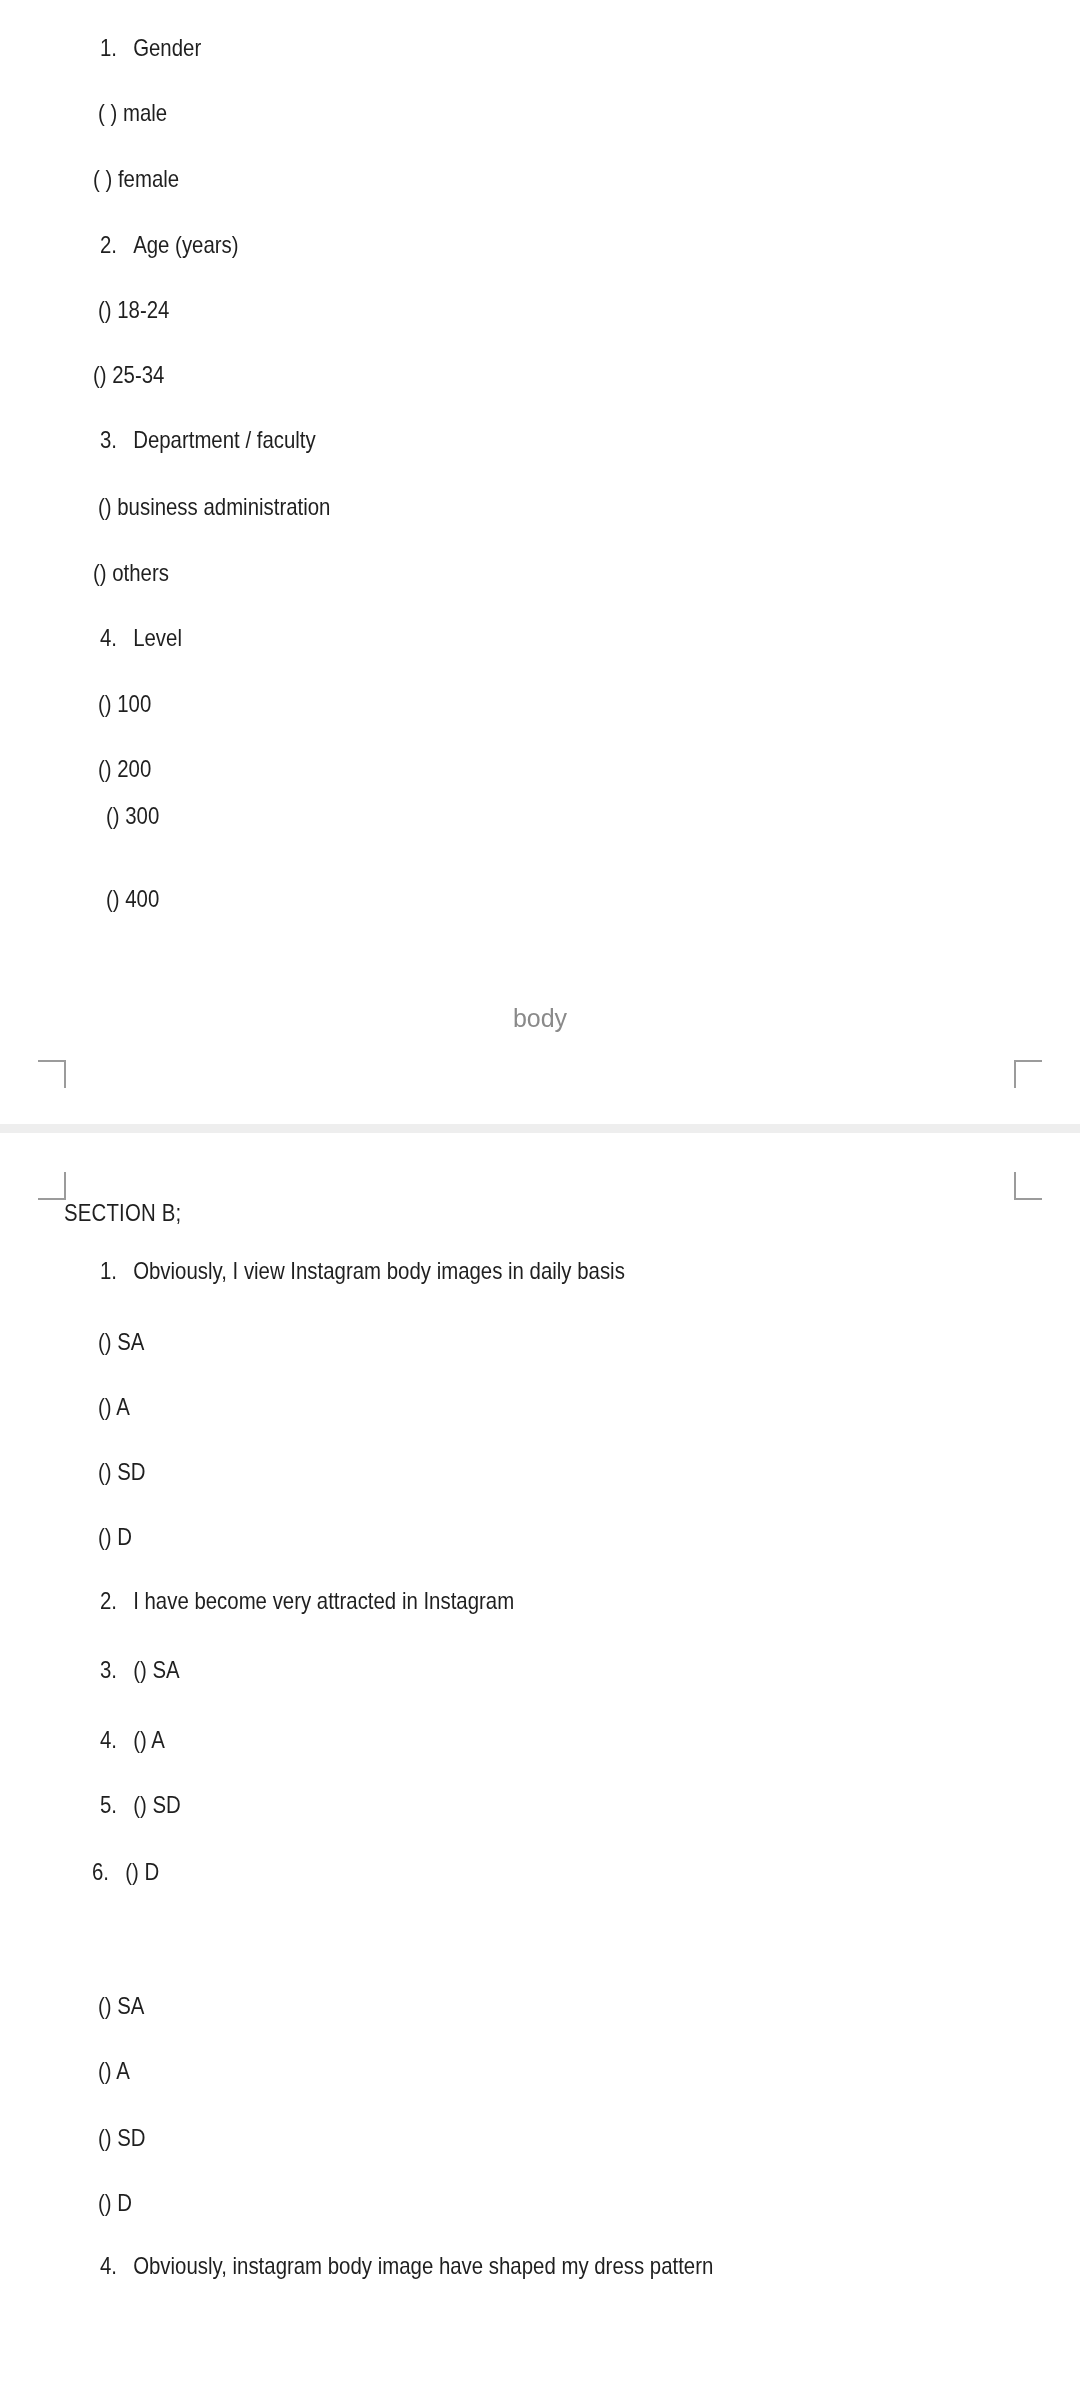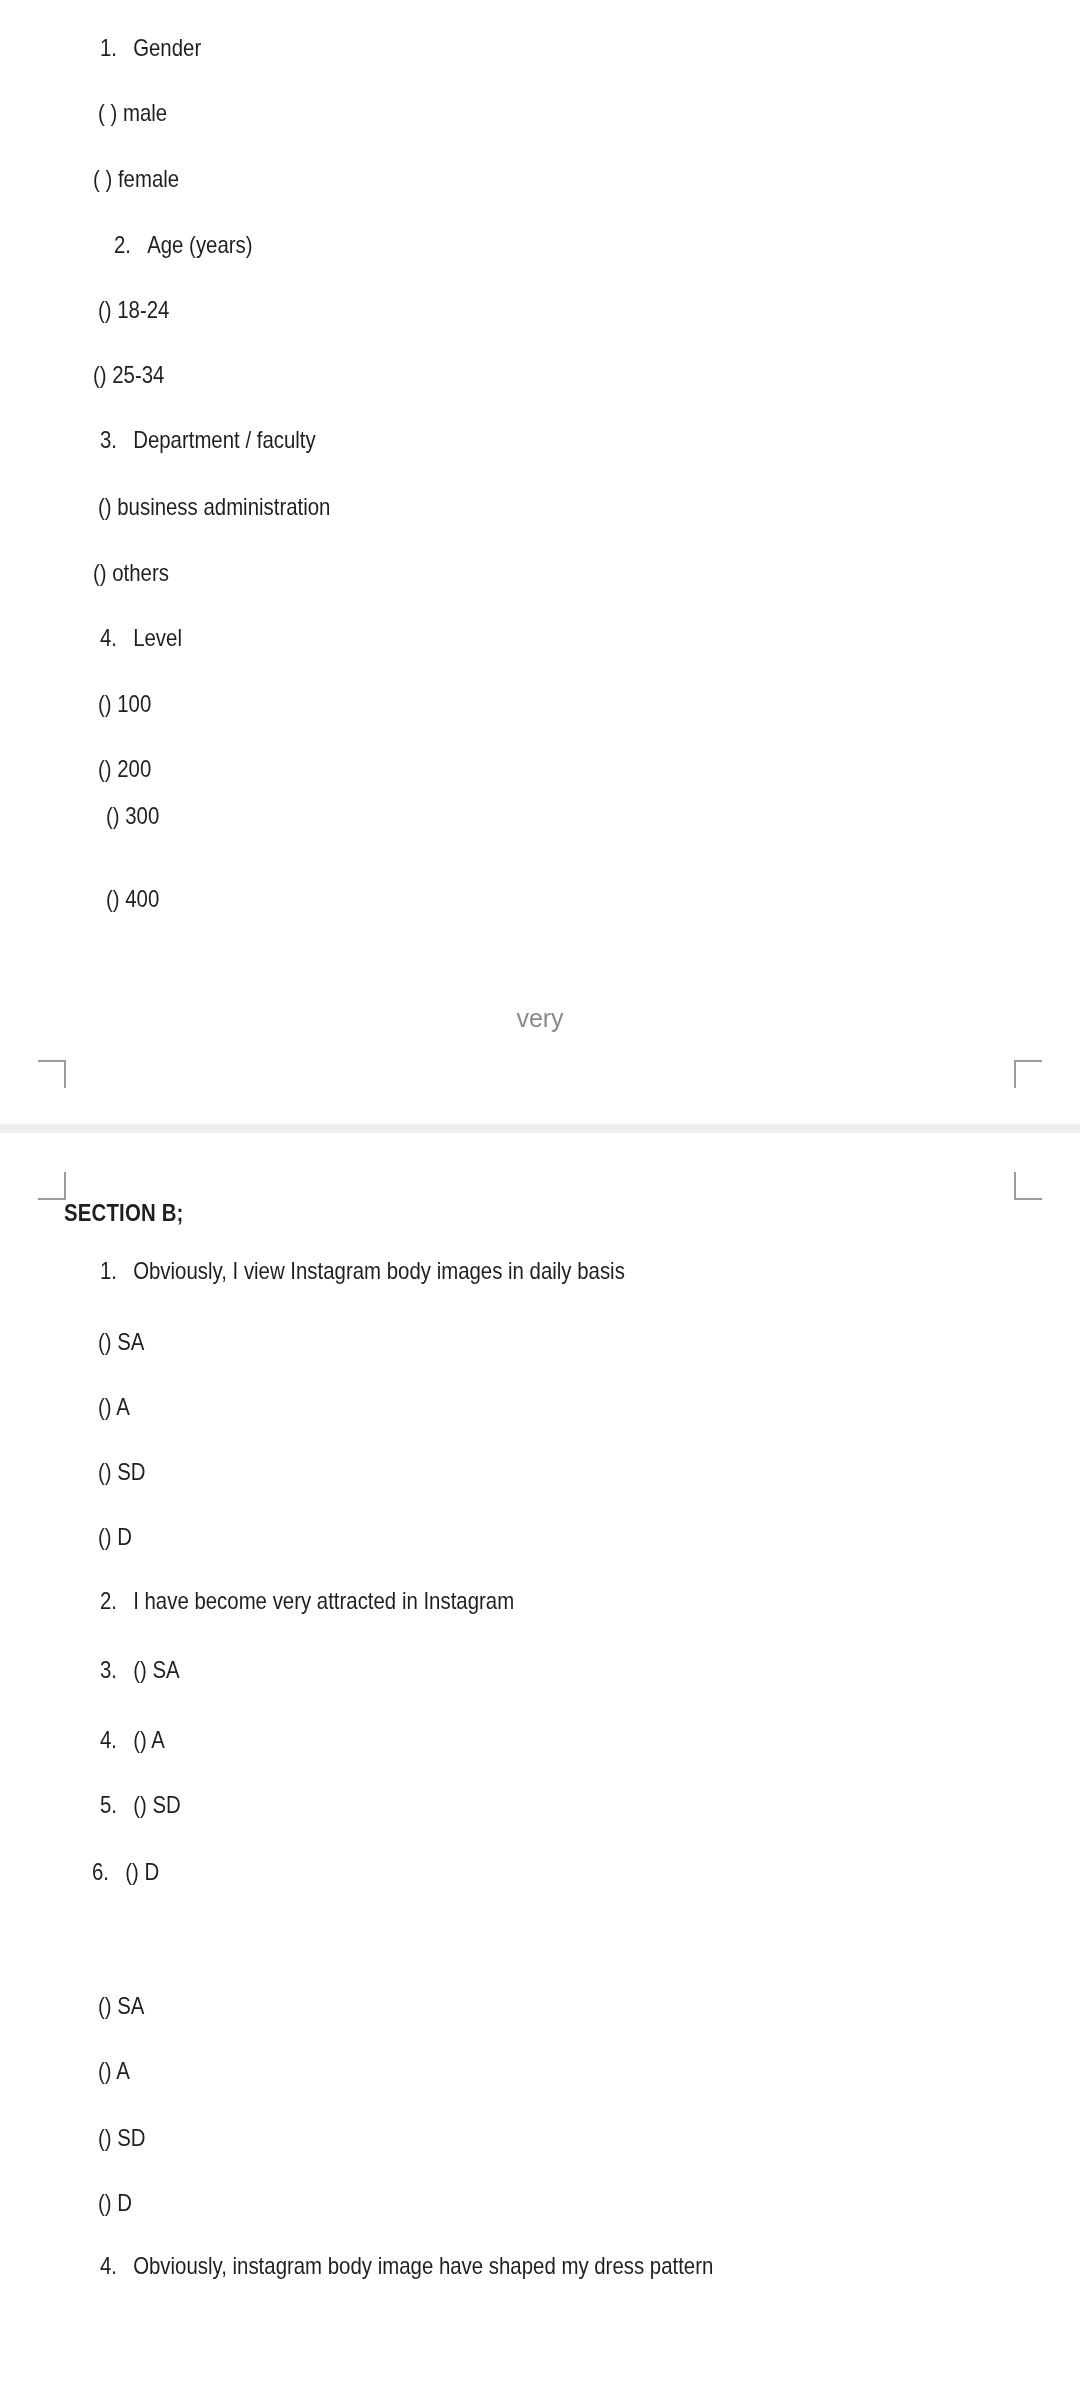"2. Age (years)" div.line { left: 114px -> 100px }
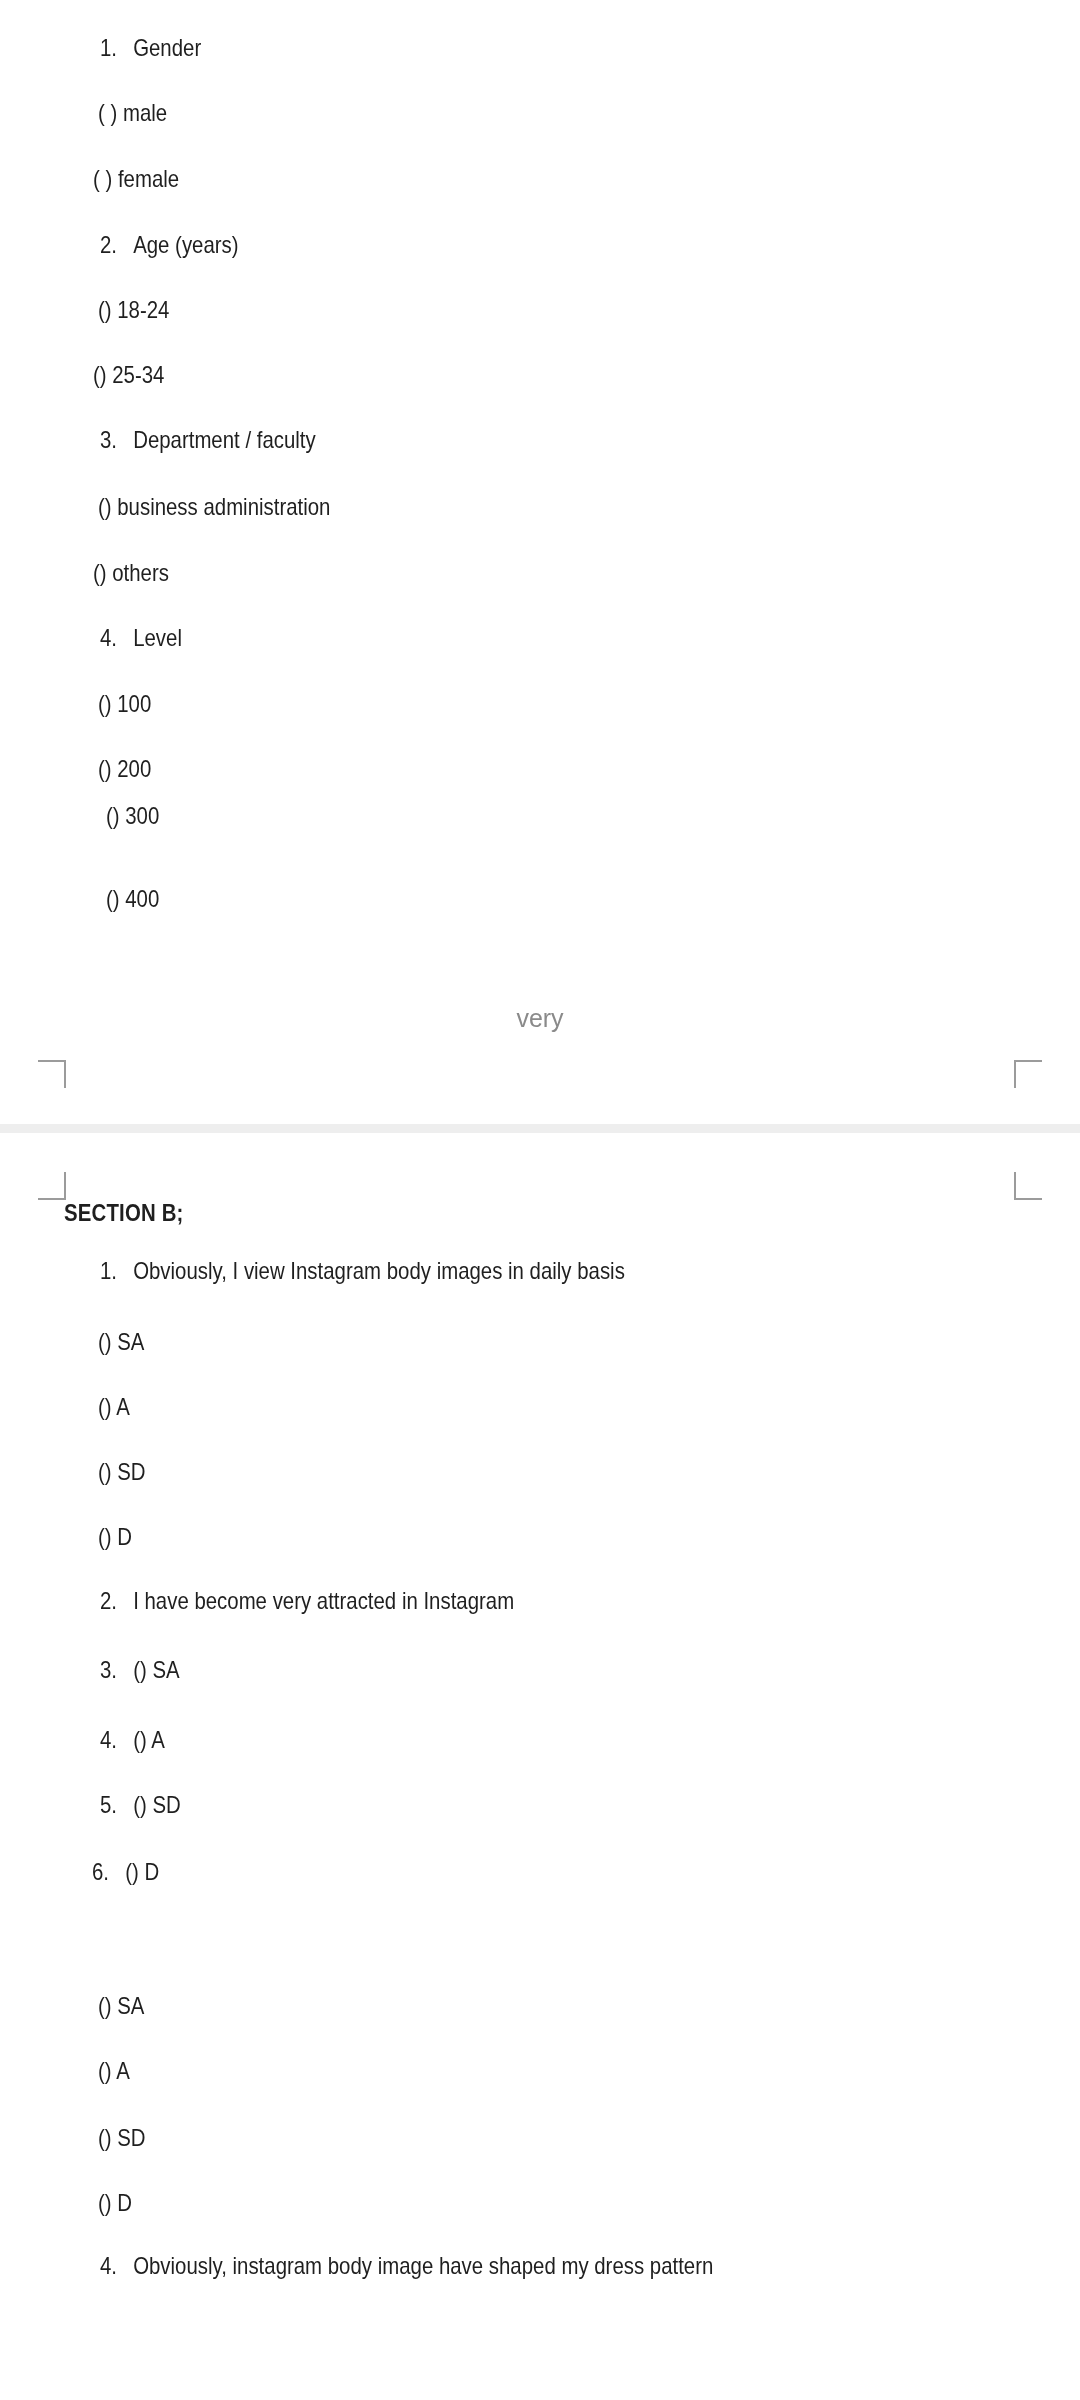"very" div.line { text: very -> body }
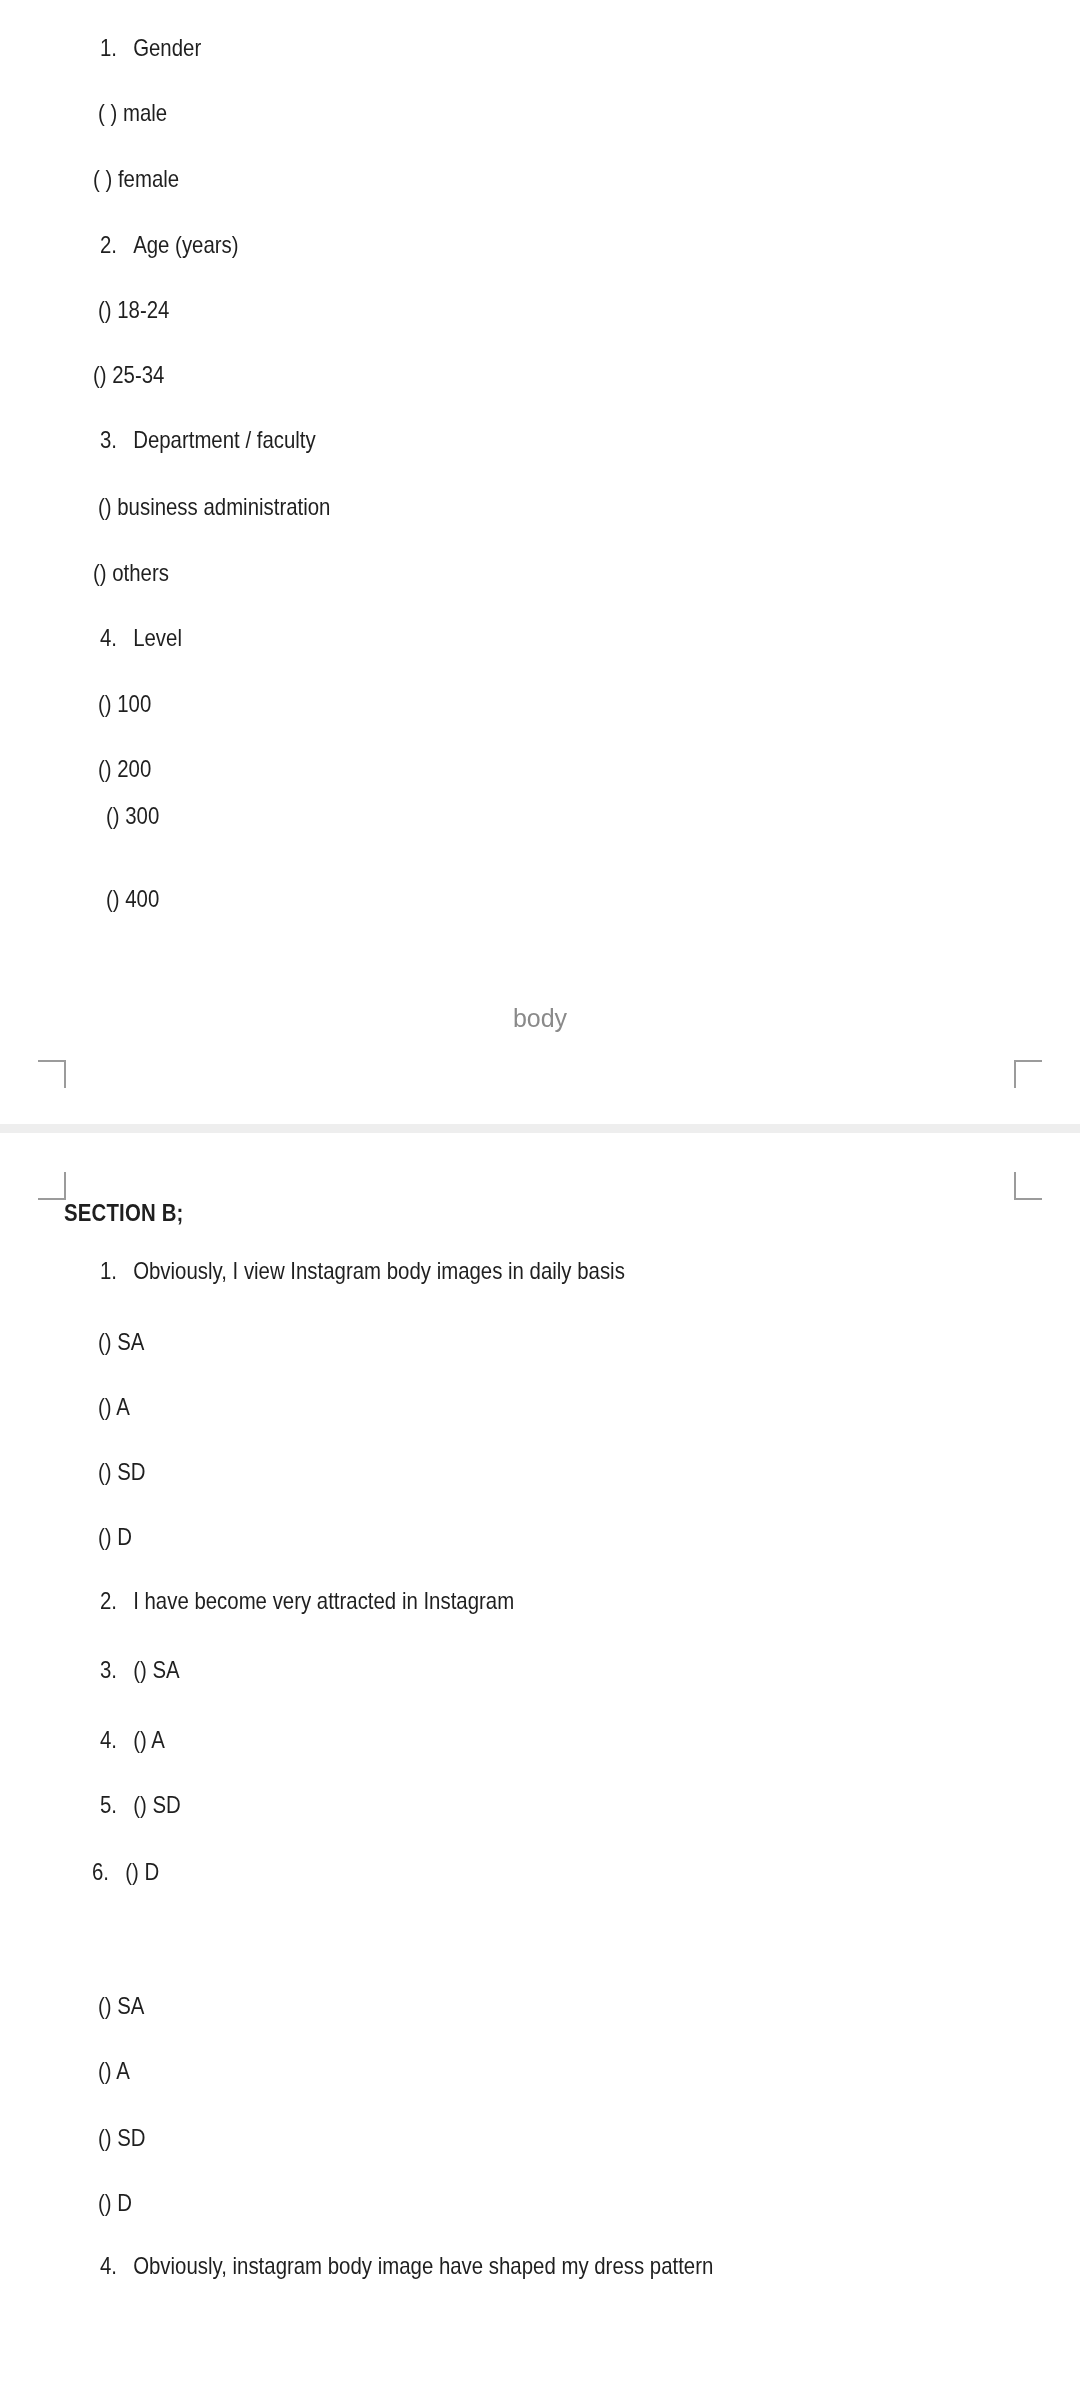"SECTION B;" .heading { font-weight: bold -> none }
